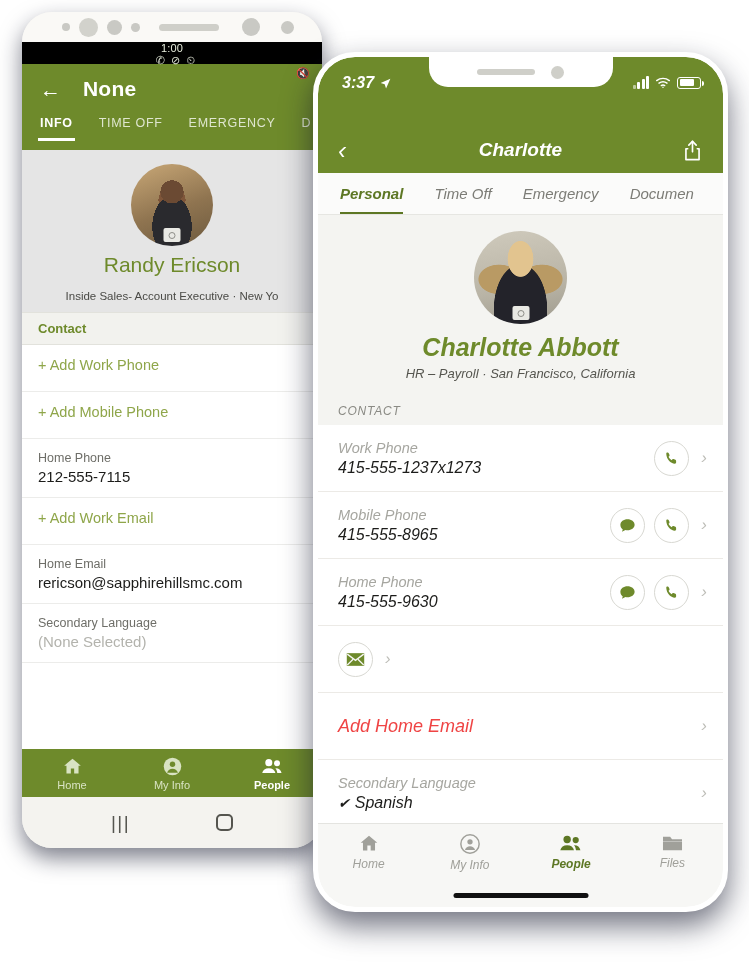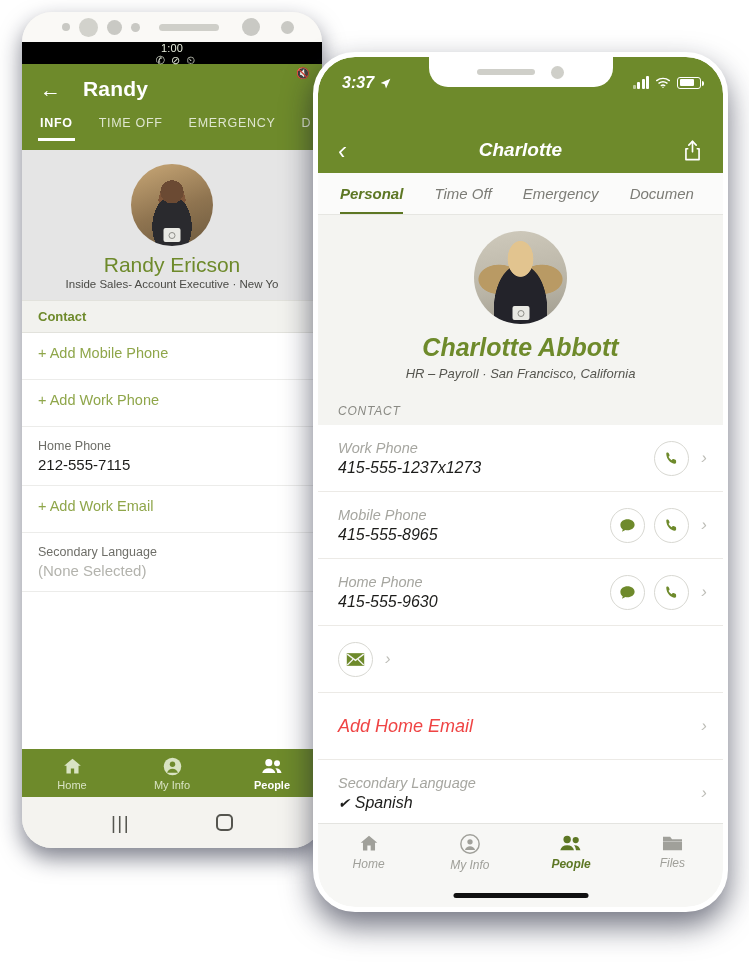"Randy" span.and-title { text: Randy -> None }
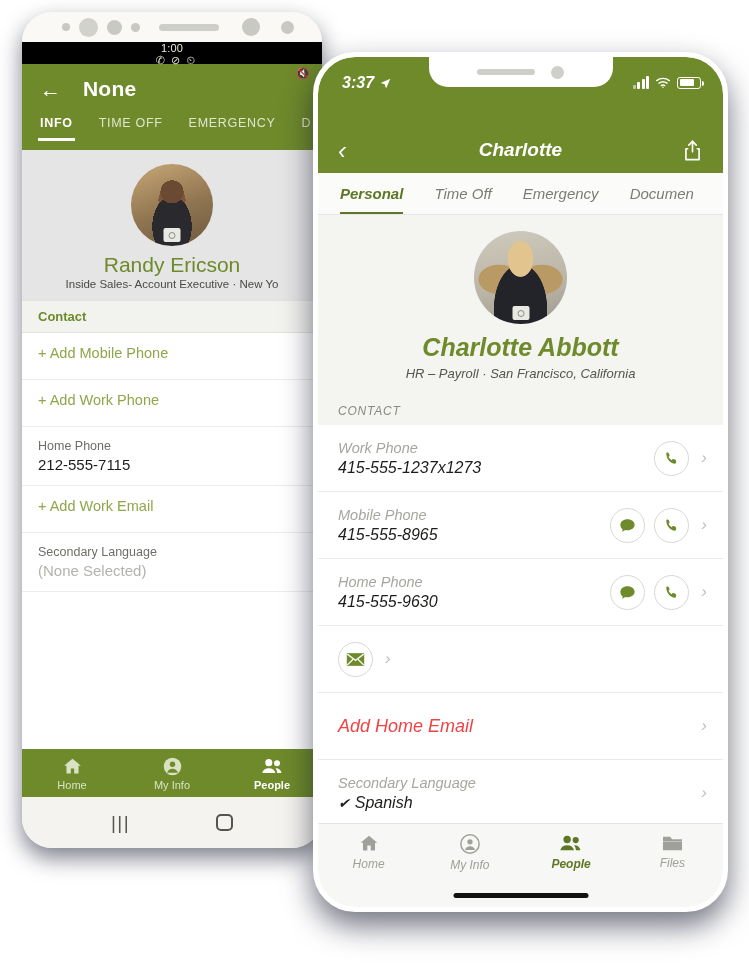"Inside Sales- Account Executive ·" .and-sub { margin-top: 1px -> 13px }
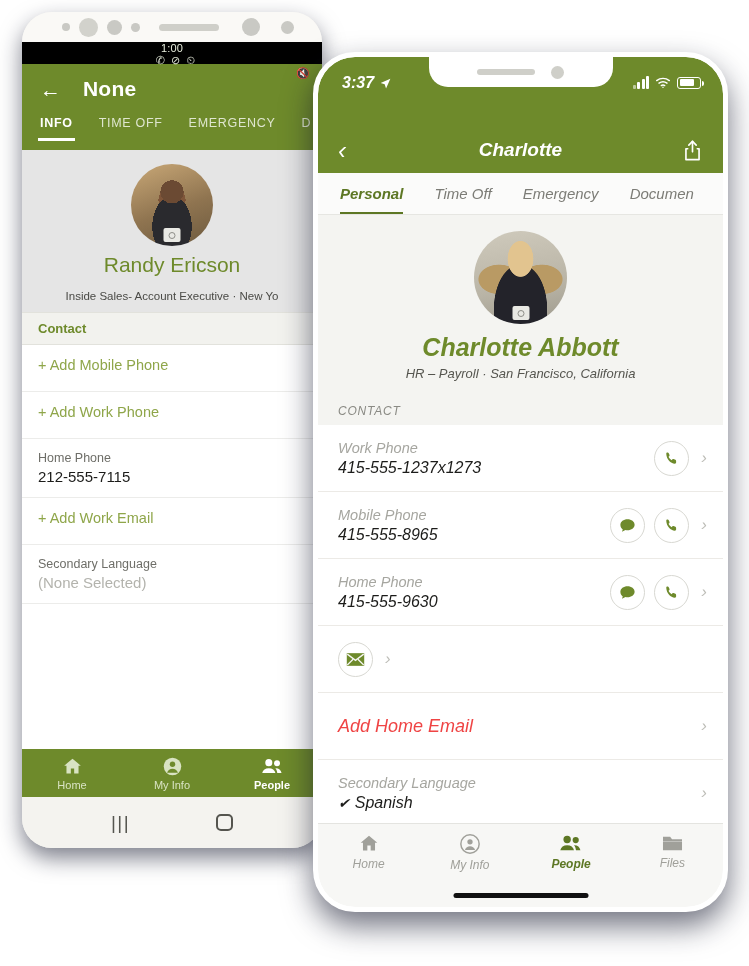"+ Add Mobile Phone" div.and-row { order: before "+ Add Work Phone" -> after "+ Add Work Phone" }
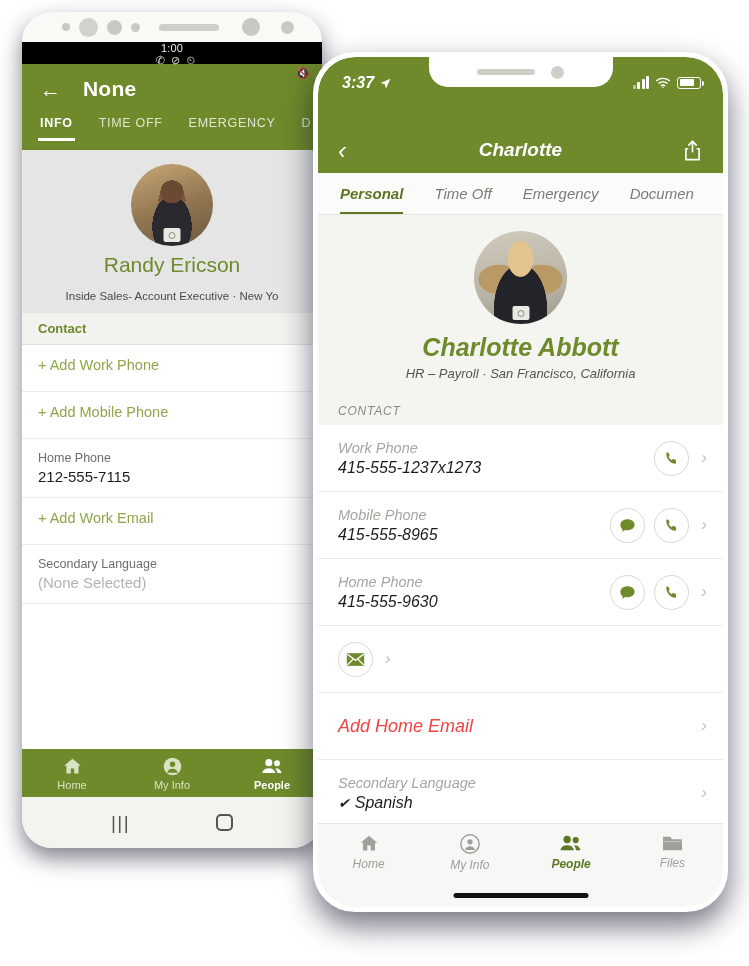"Home Email" div.and-row { html: none -> <div> <div>Home Email</div> <div>rericson@sapphirehillsmc.com</div> </div> }
